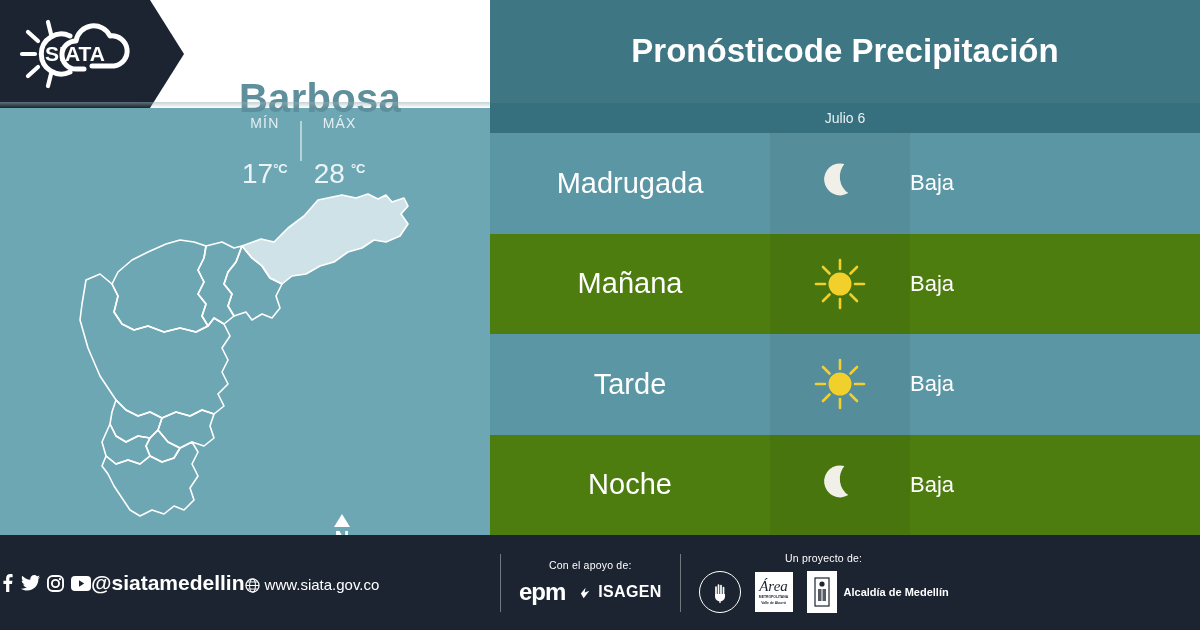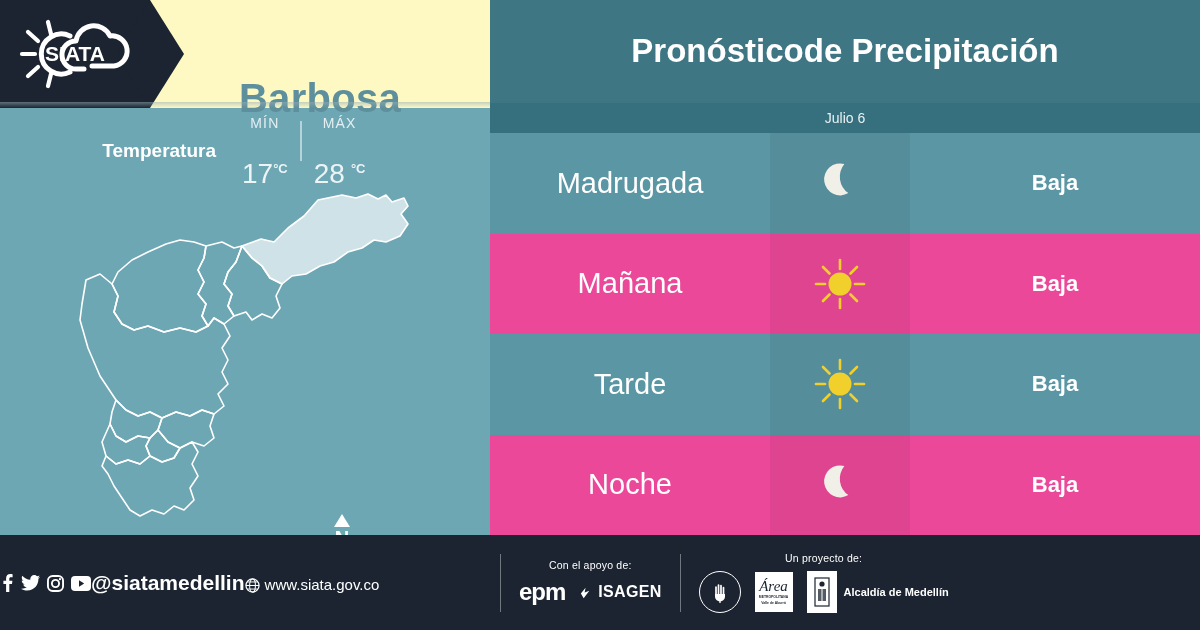"SIATA" .left-header { background: #fef9c3 -> #ffffff }
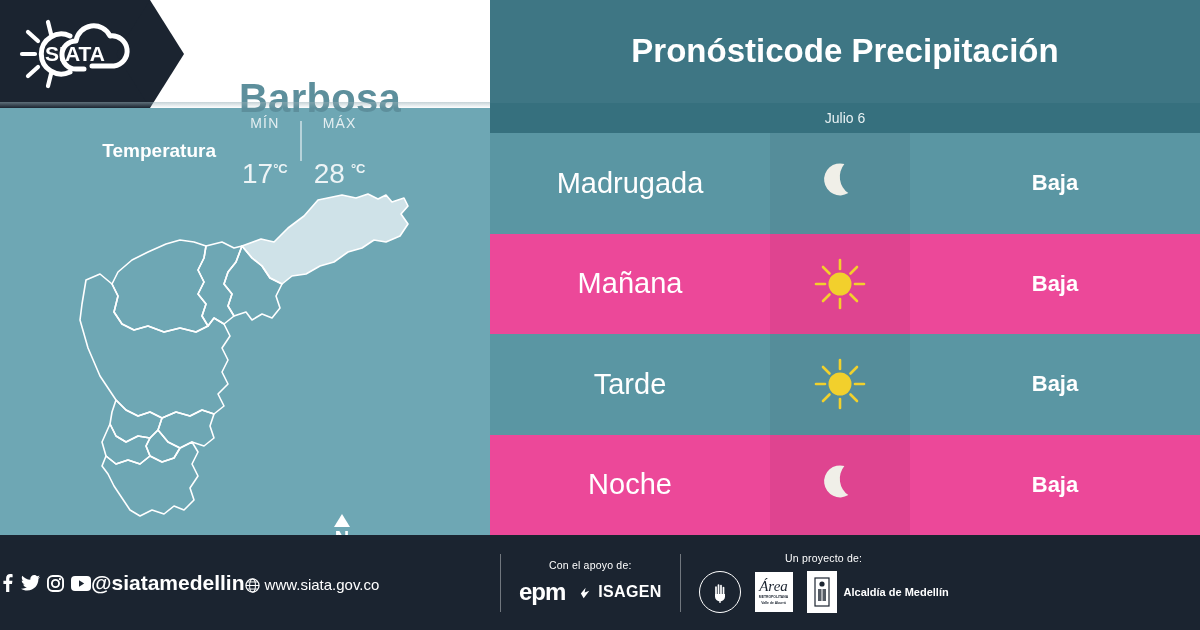"Temperatura" div { html: <div>Temperatura</div> -> none }
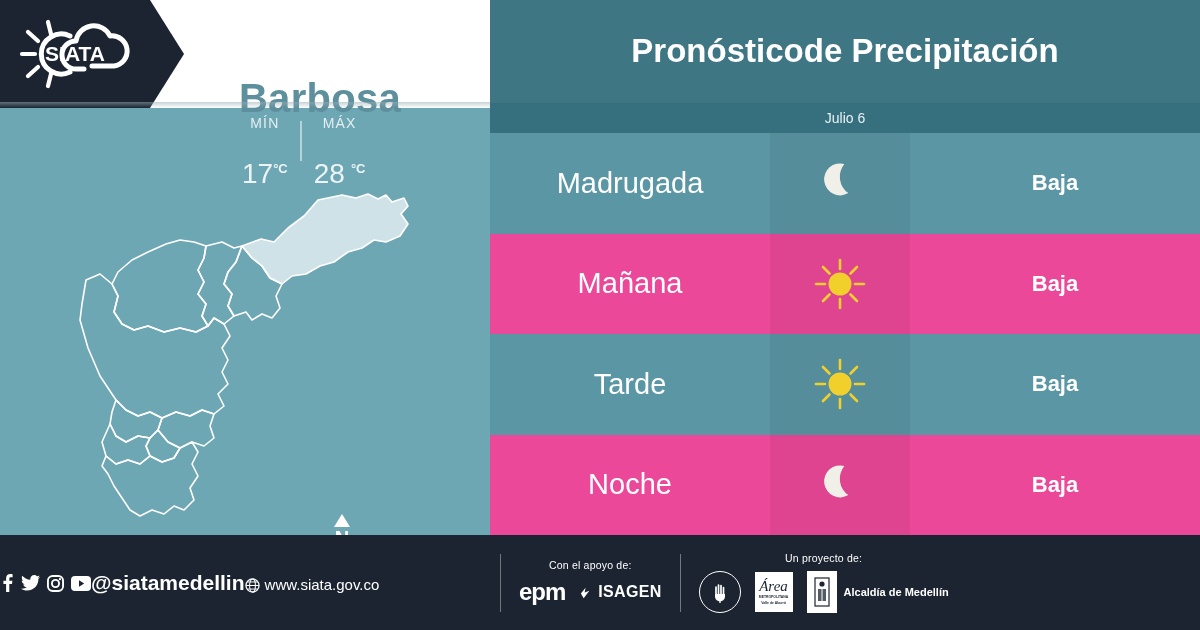"Baja" .c-prob { font-weight: 700 -> 400; text-align: center -> left }
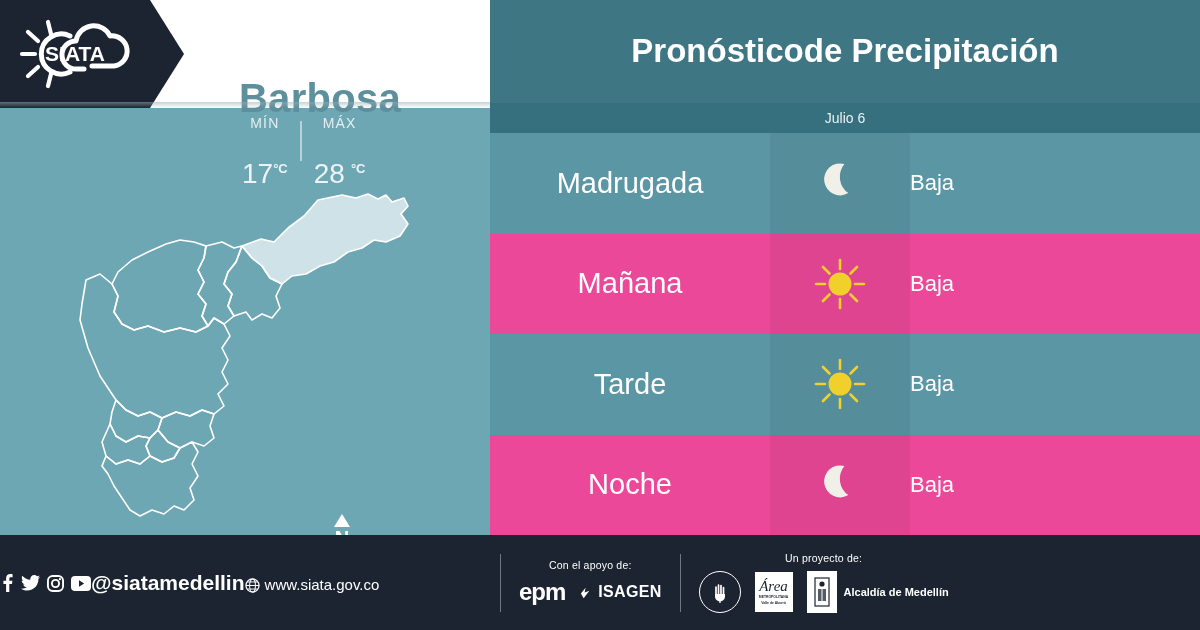"Mañana" .trow.dark { background: #ec4899 -> #4d7c0f }
